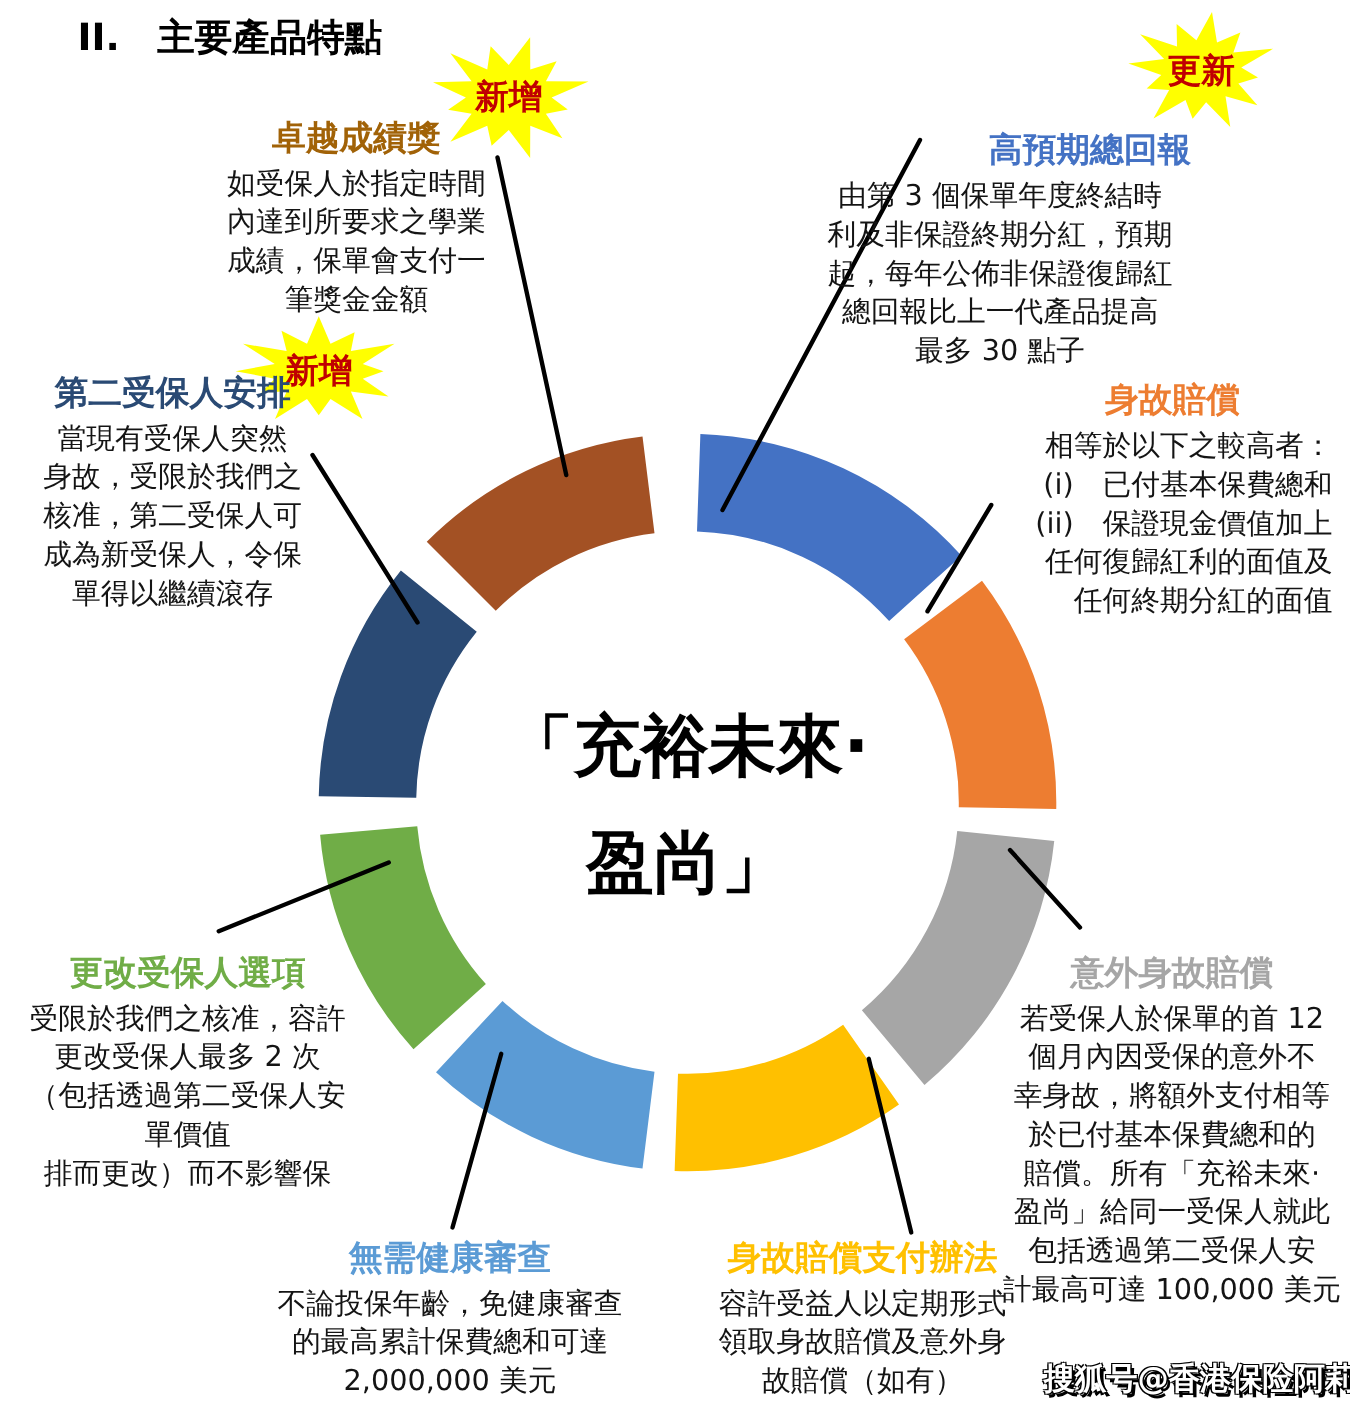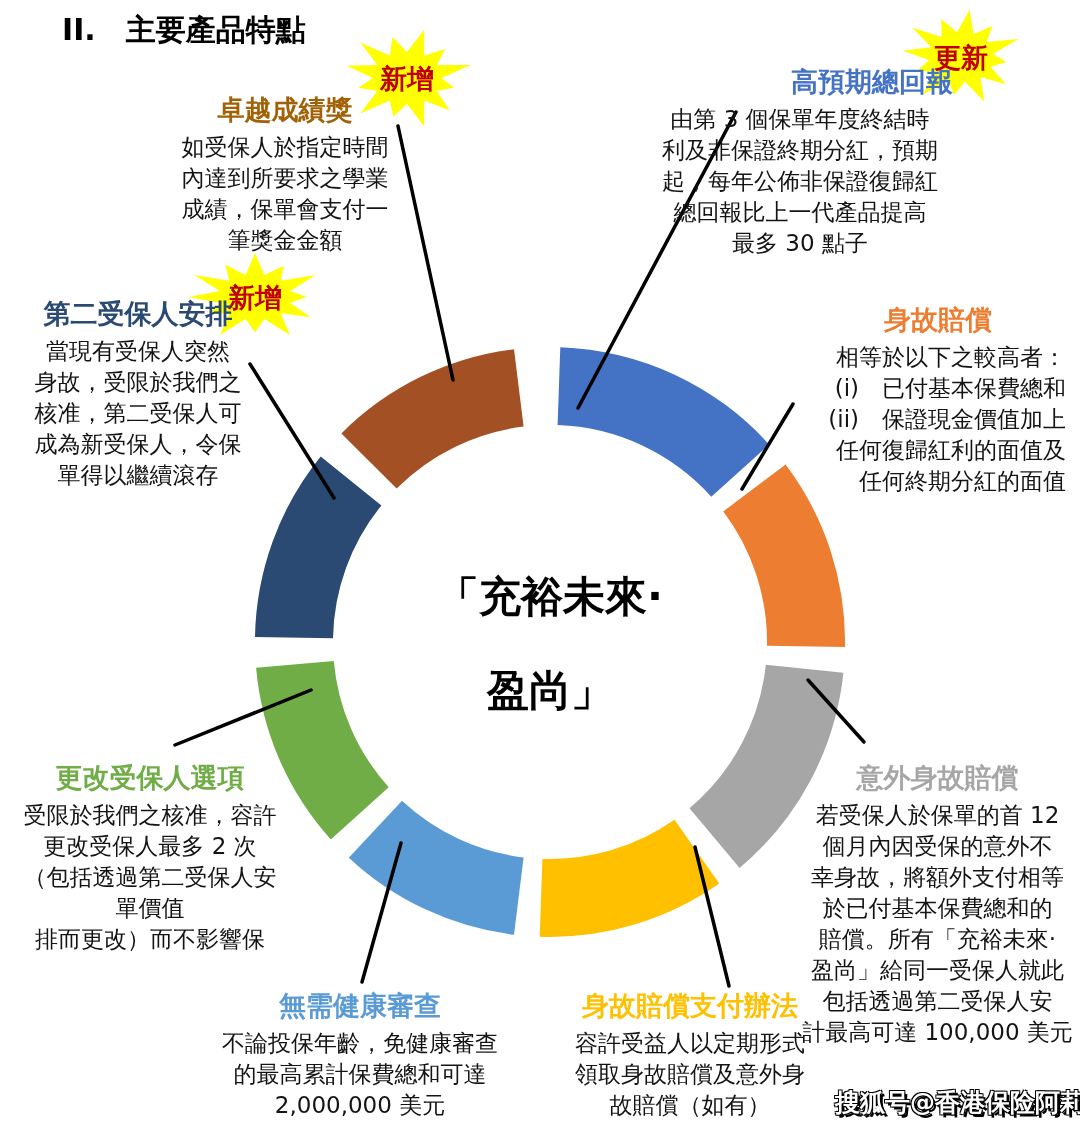"高預期總回報" div.feature-title { margin-top: none -> 38px }
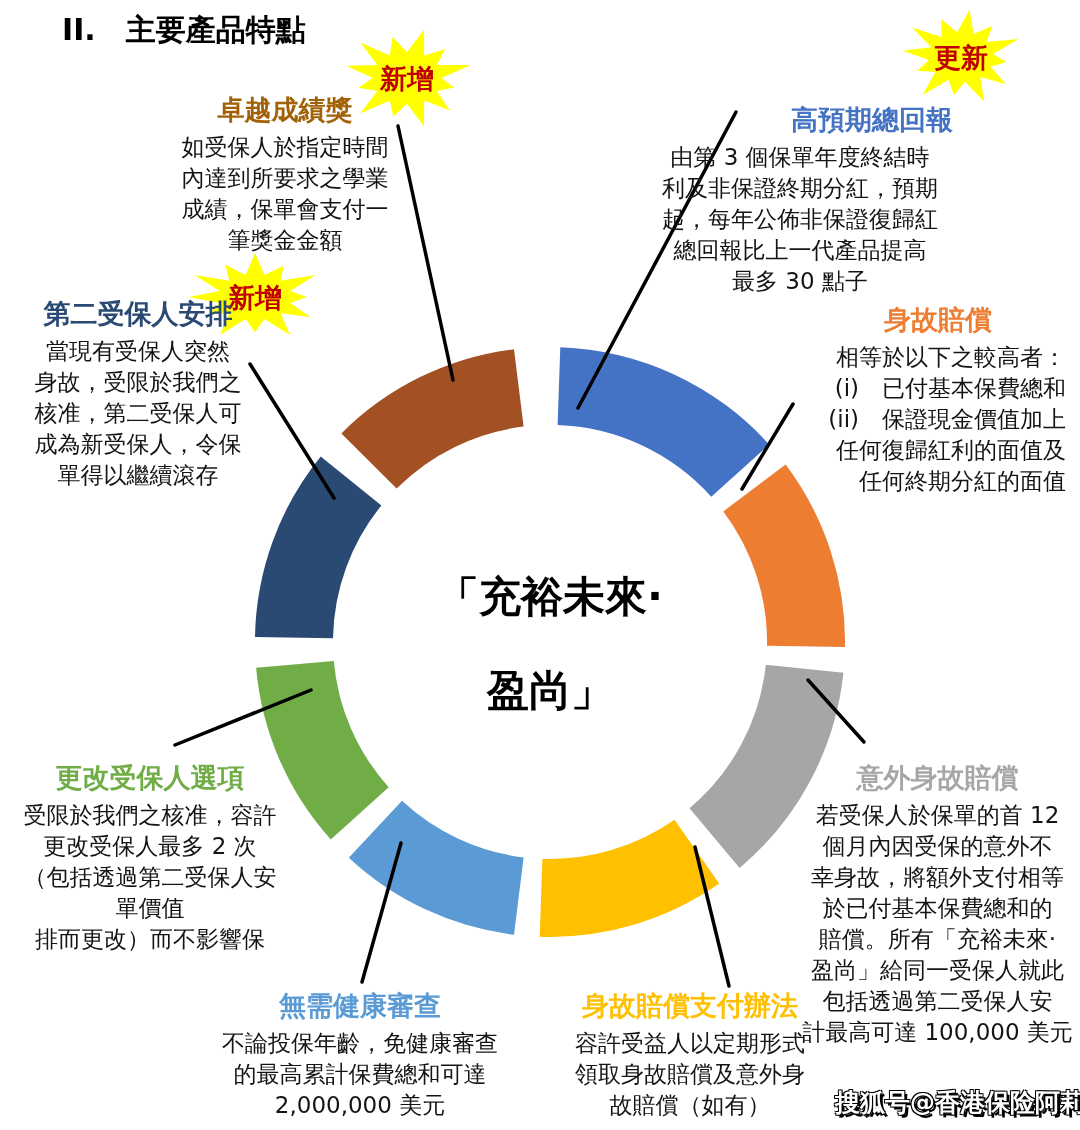"「充裕未來·" .center-title { font-size: 42px -> 54px }
